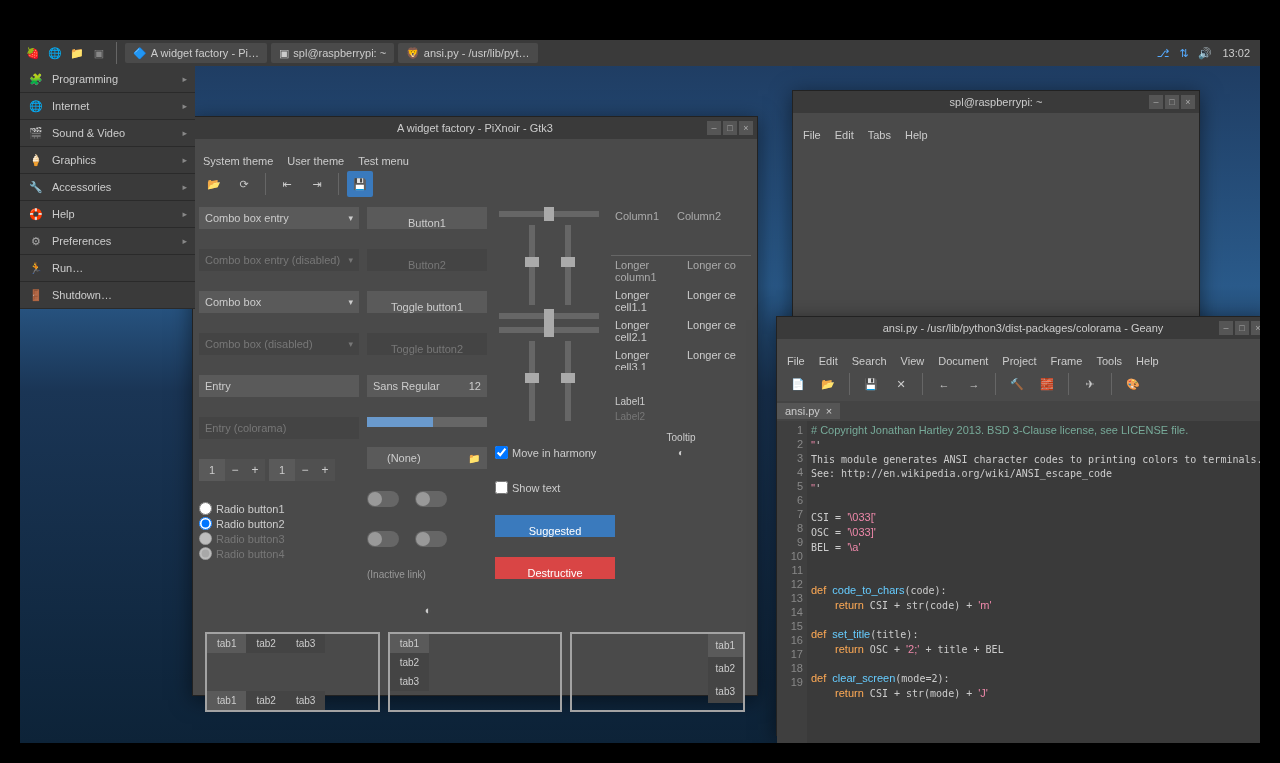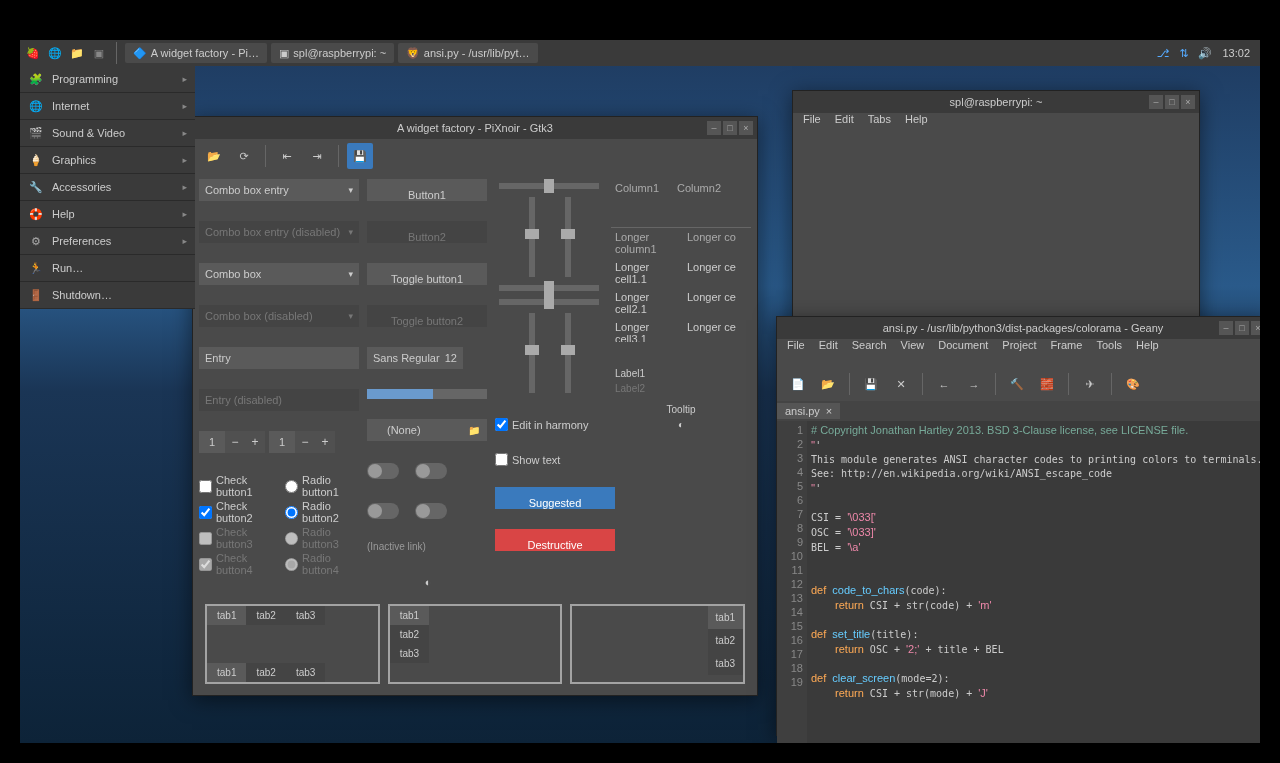"File" .menubar { align-items: flex-start -> flex-end }
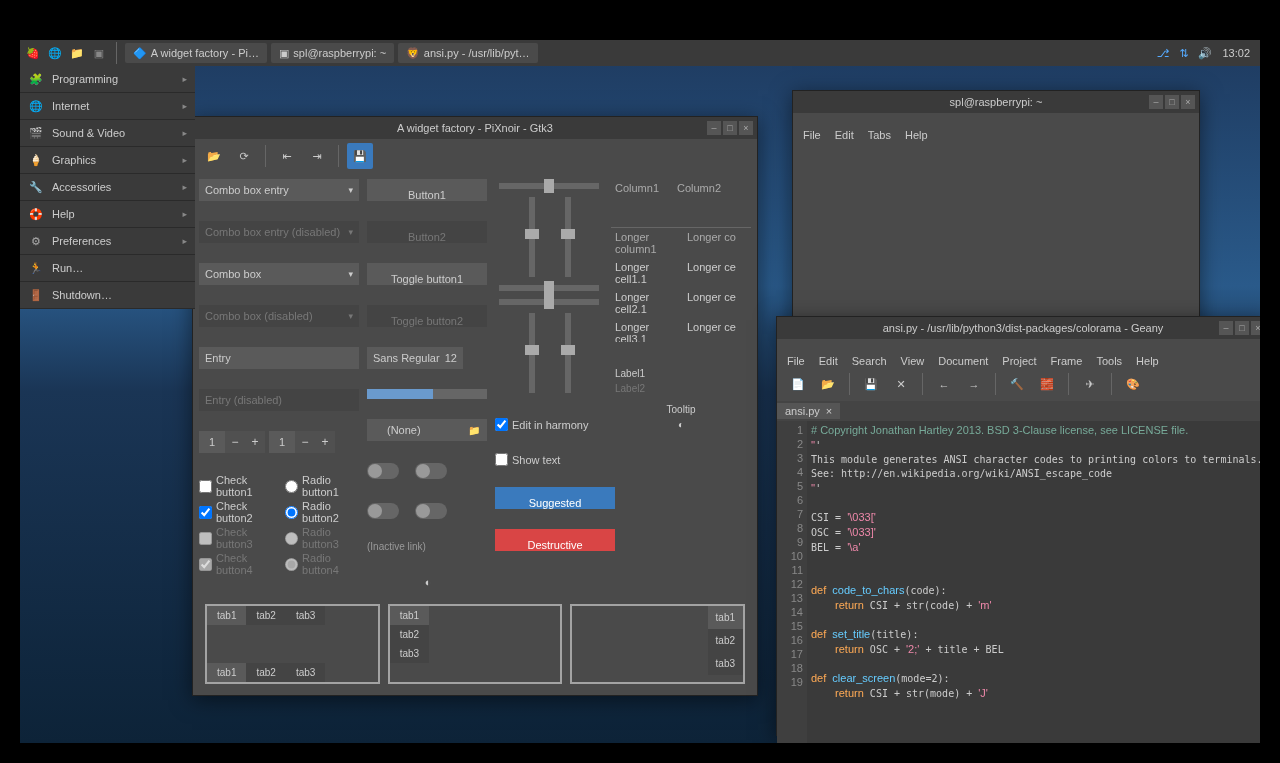"System theme" div.menubar { html: none -> <div> <span>System theme</span> <span>User theme</span> <span>Test menu</span> </div> }
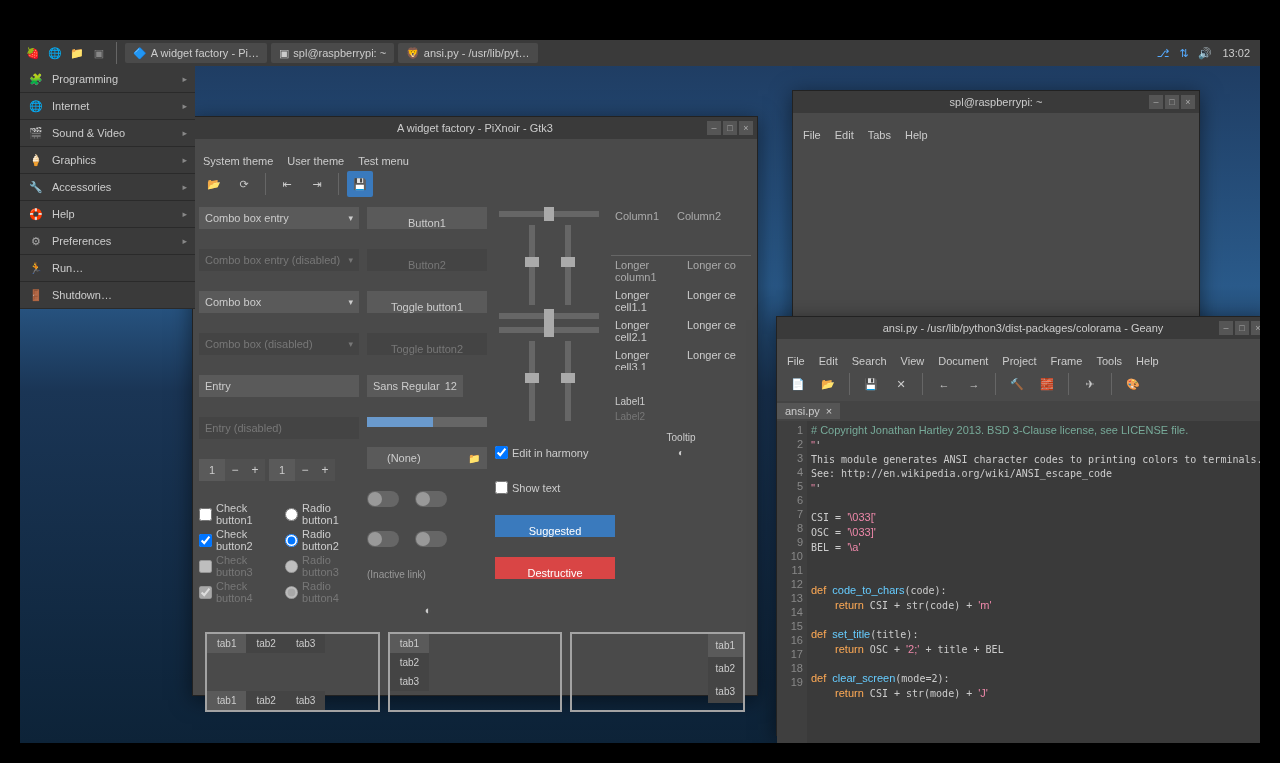"Sans Regular" .fontrow { width: 96px -> 120px }
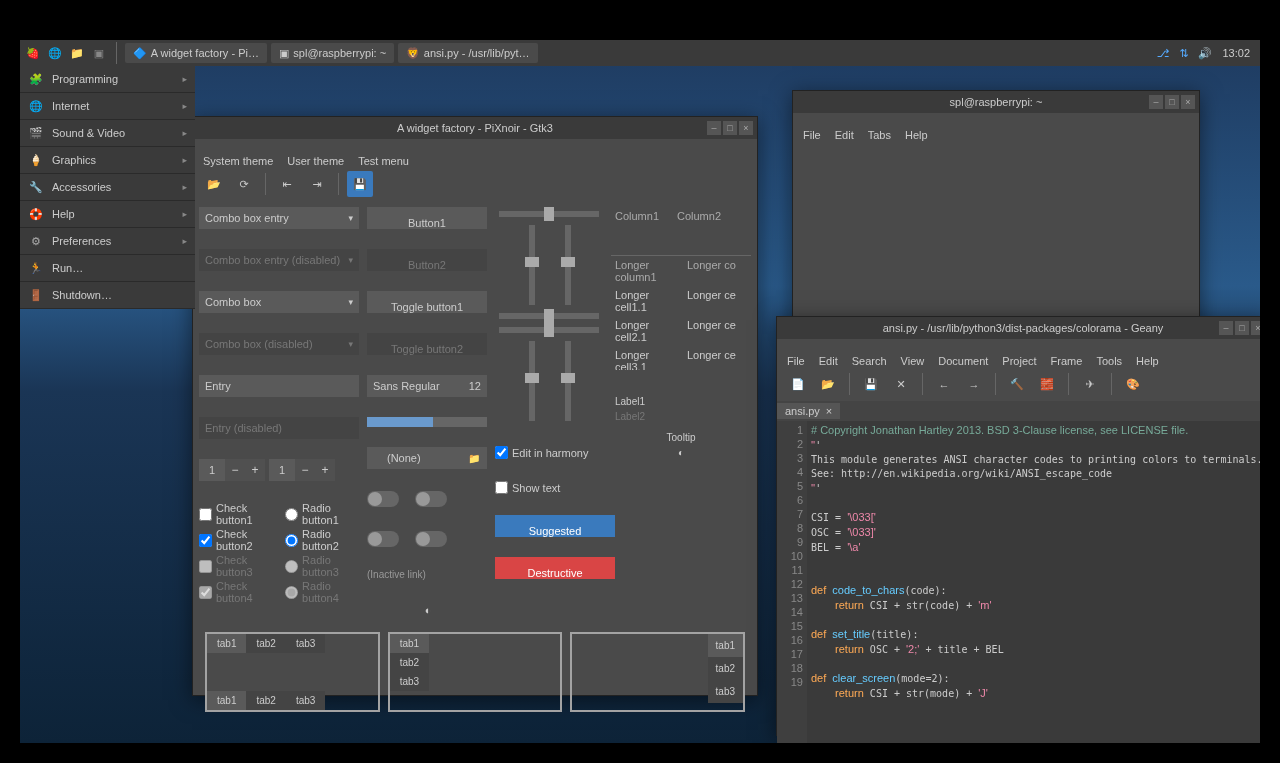"Entry (disabled)" span { text: disabled -> colorama }
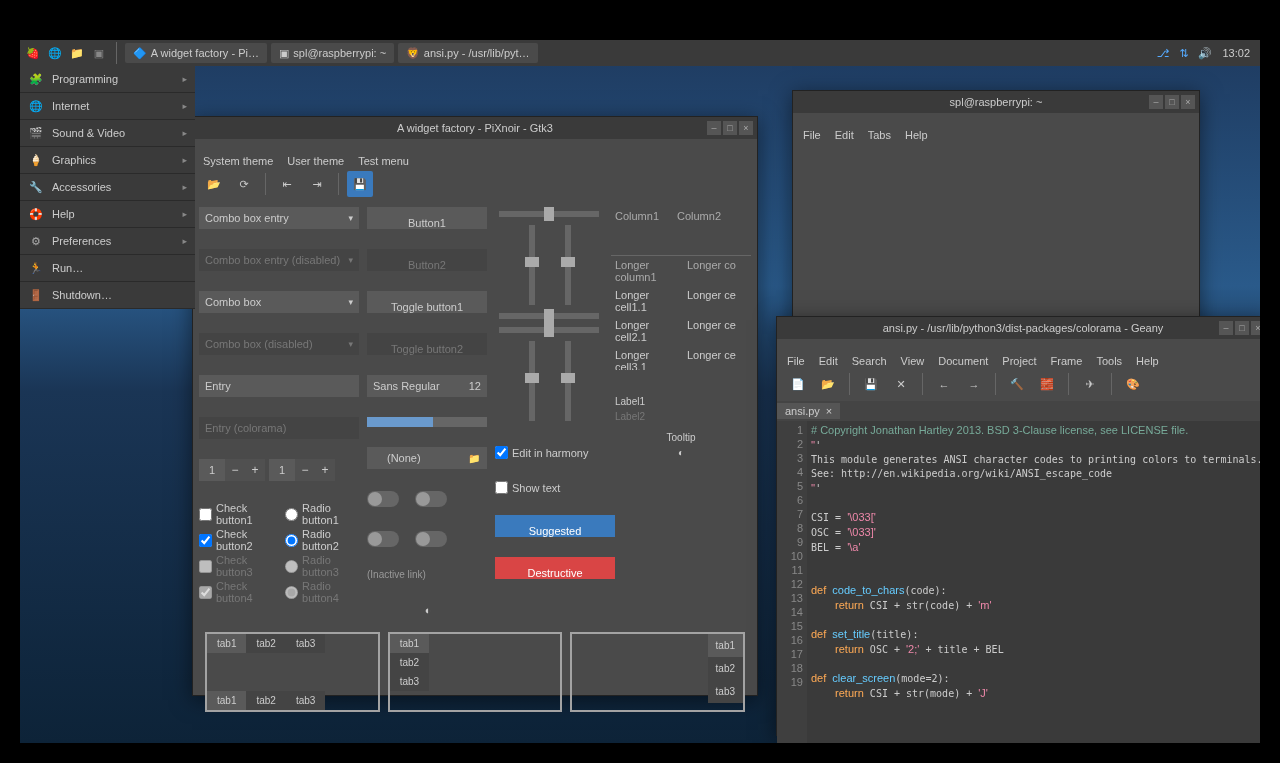"Edit in harmony" span { text: Edit -> Move }
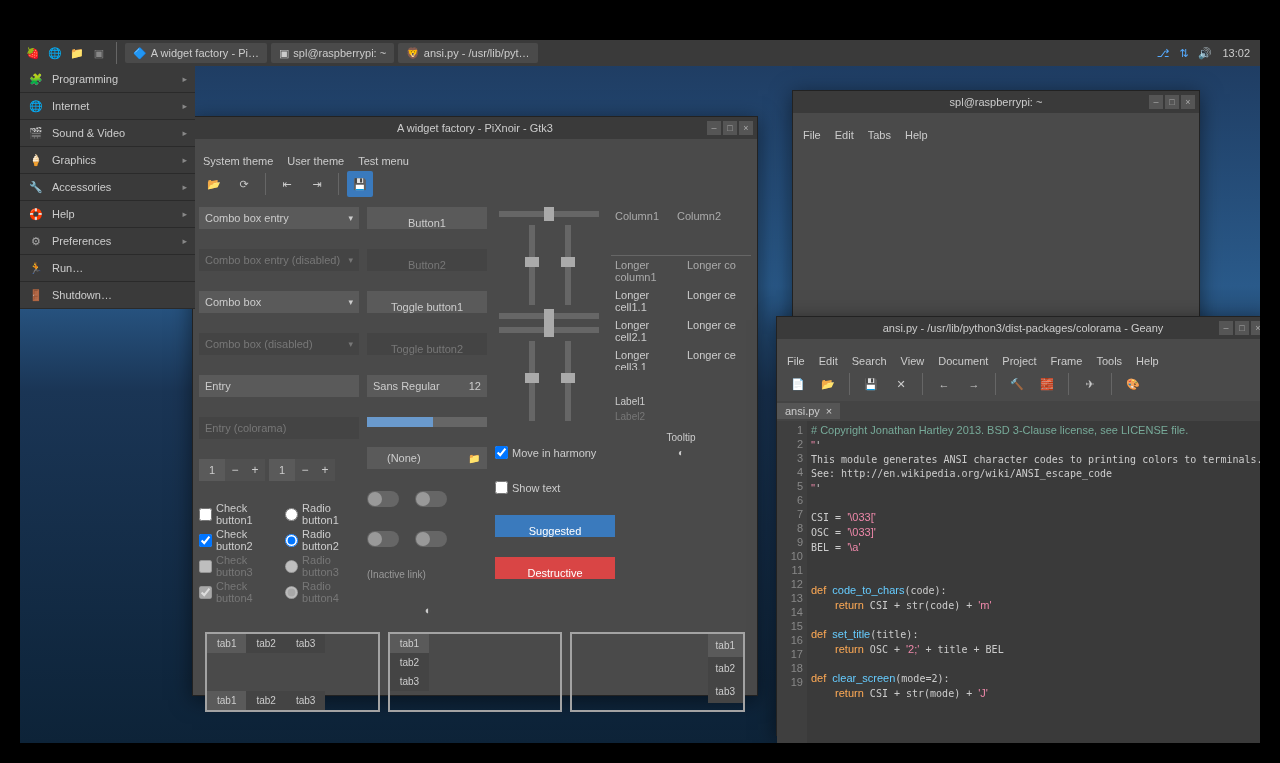"Check button1" div { html: <div> <div> <input> <span>Check button1</span> </div> <div> <input> <span>Check button2</span> </div> <div> <input> <span>Check button3</span> </div> <div> <input> <span>Check button4</span> </div> </div> -> none }
